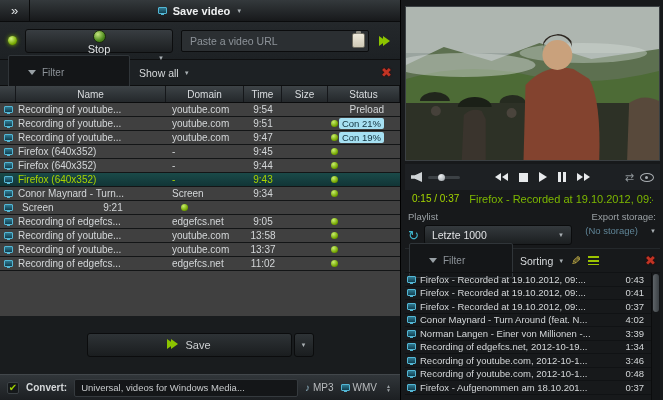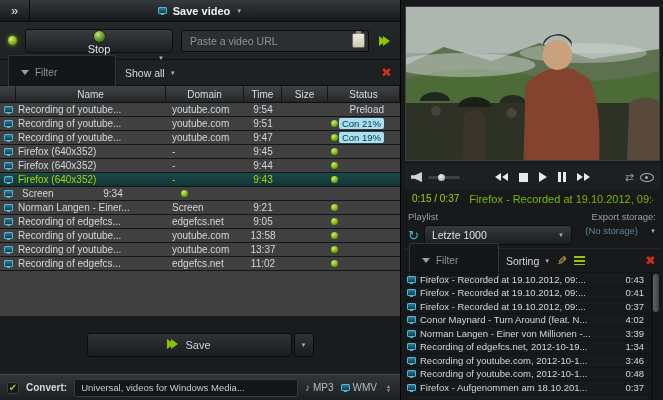"Filter" .filter-input { padding: 0 12px -> 0 19px }
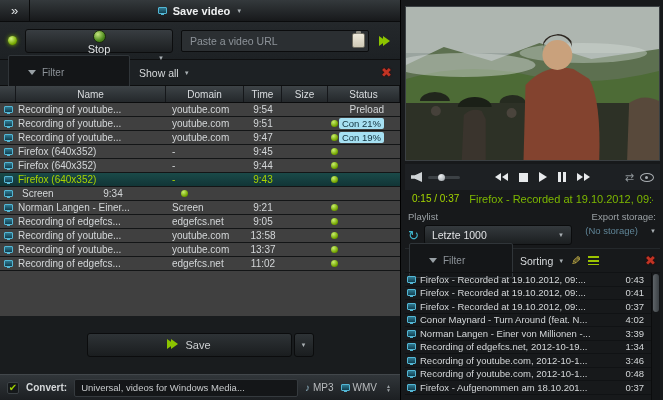"Conor Maynard - Turn..." span.cell { html: none -> <span>Conor Maynard - Turn...</span> }
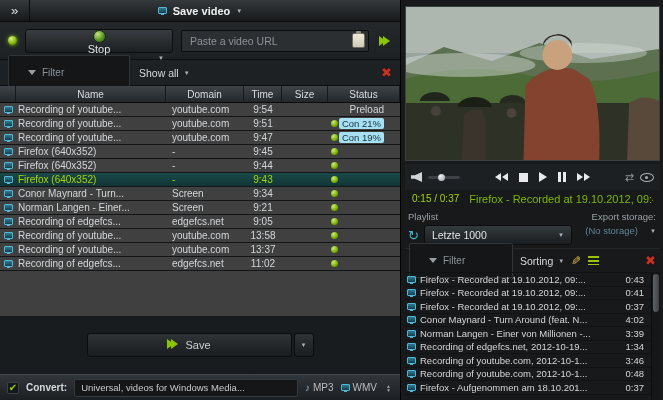"Norman Langen - Einer..." span.cell { html: <span>Norman Langen - Einer...</span> -> none }
